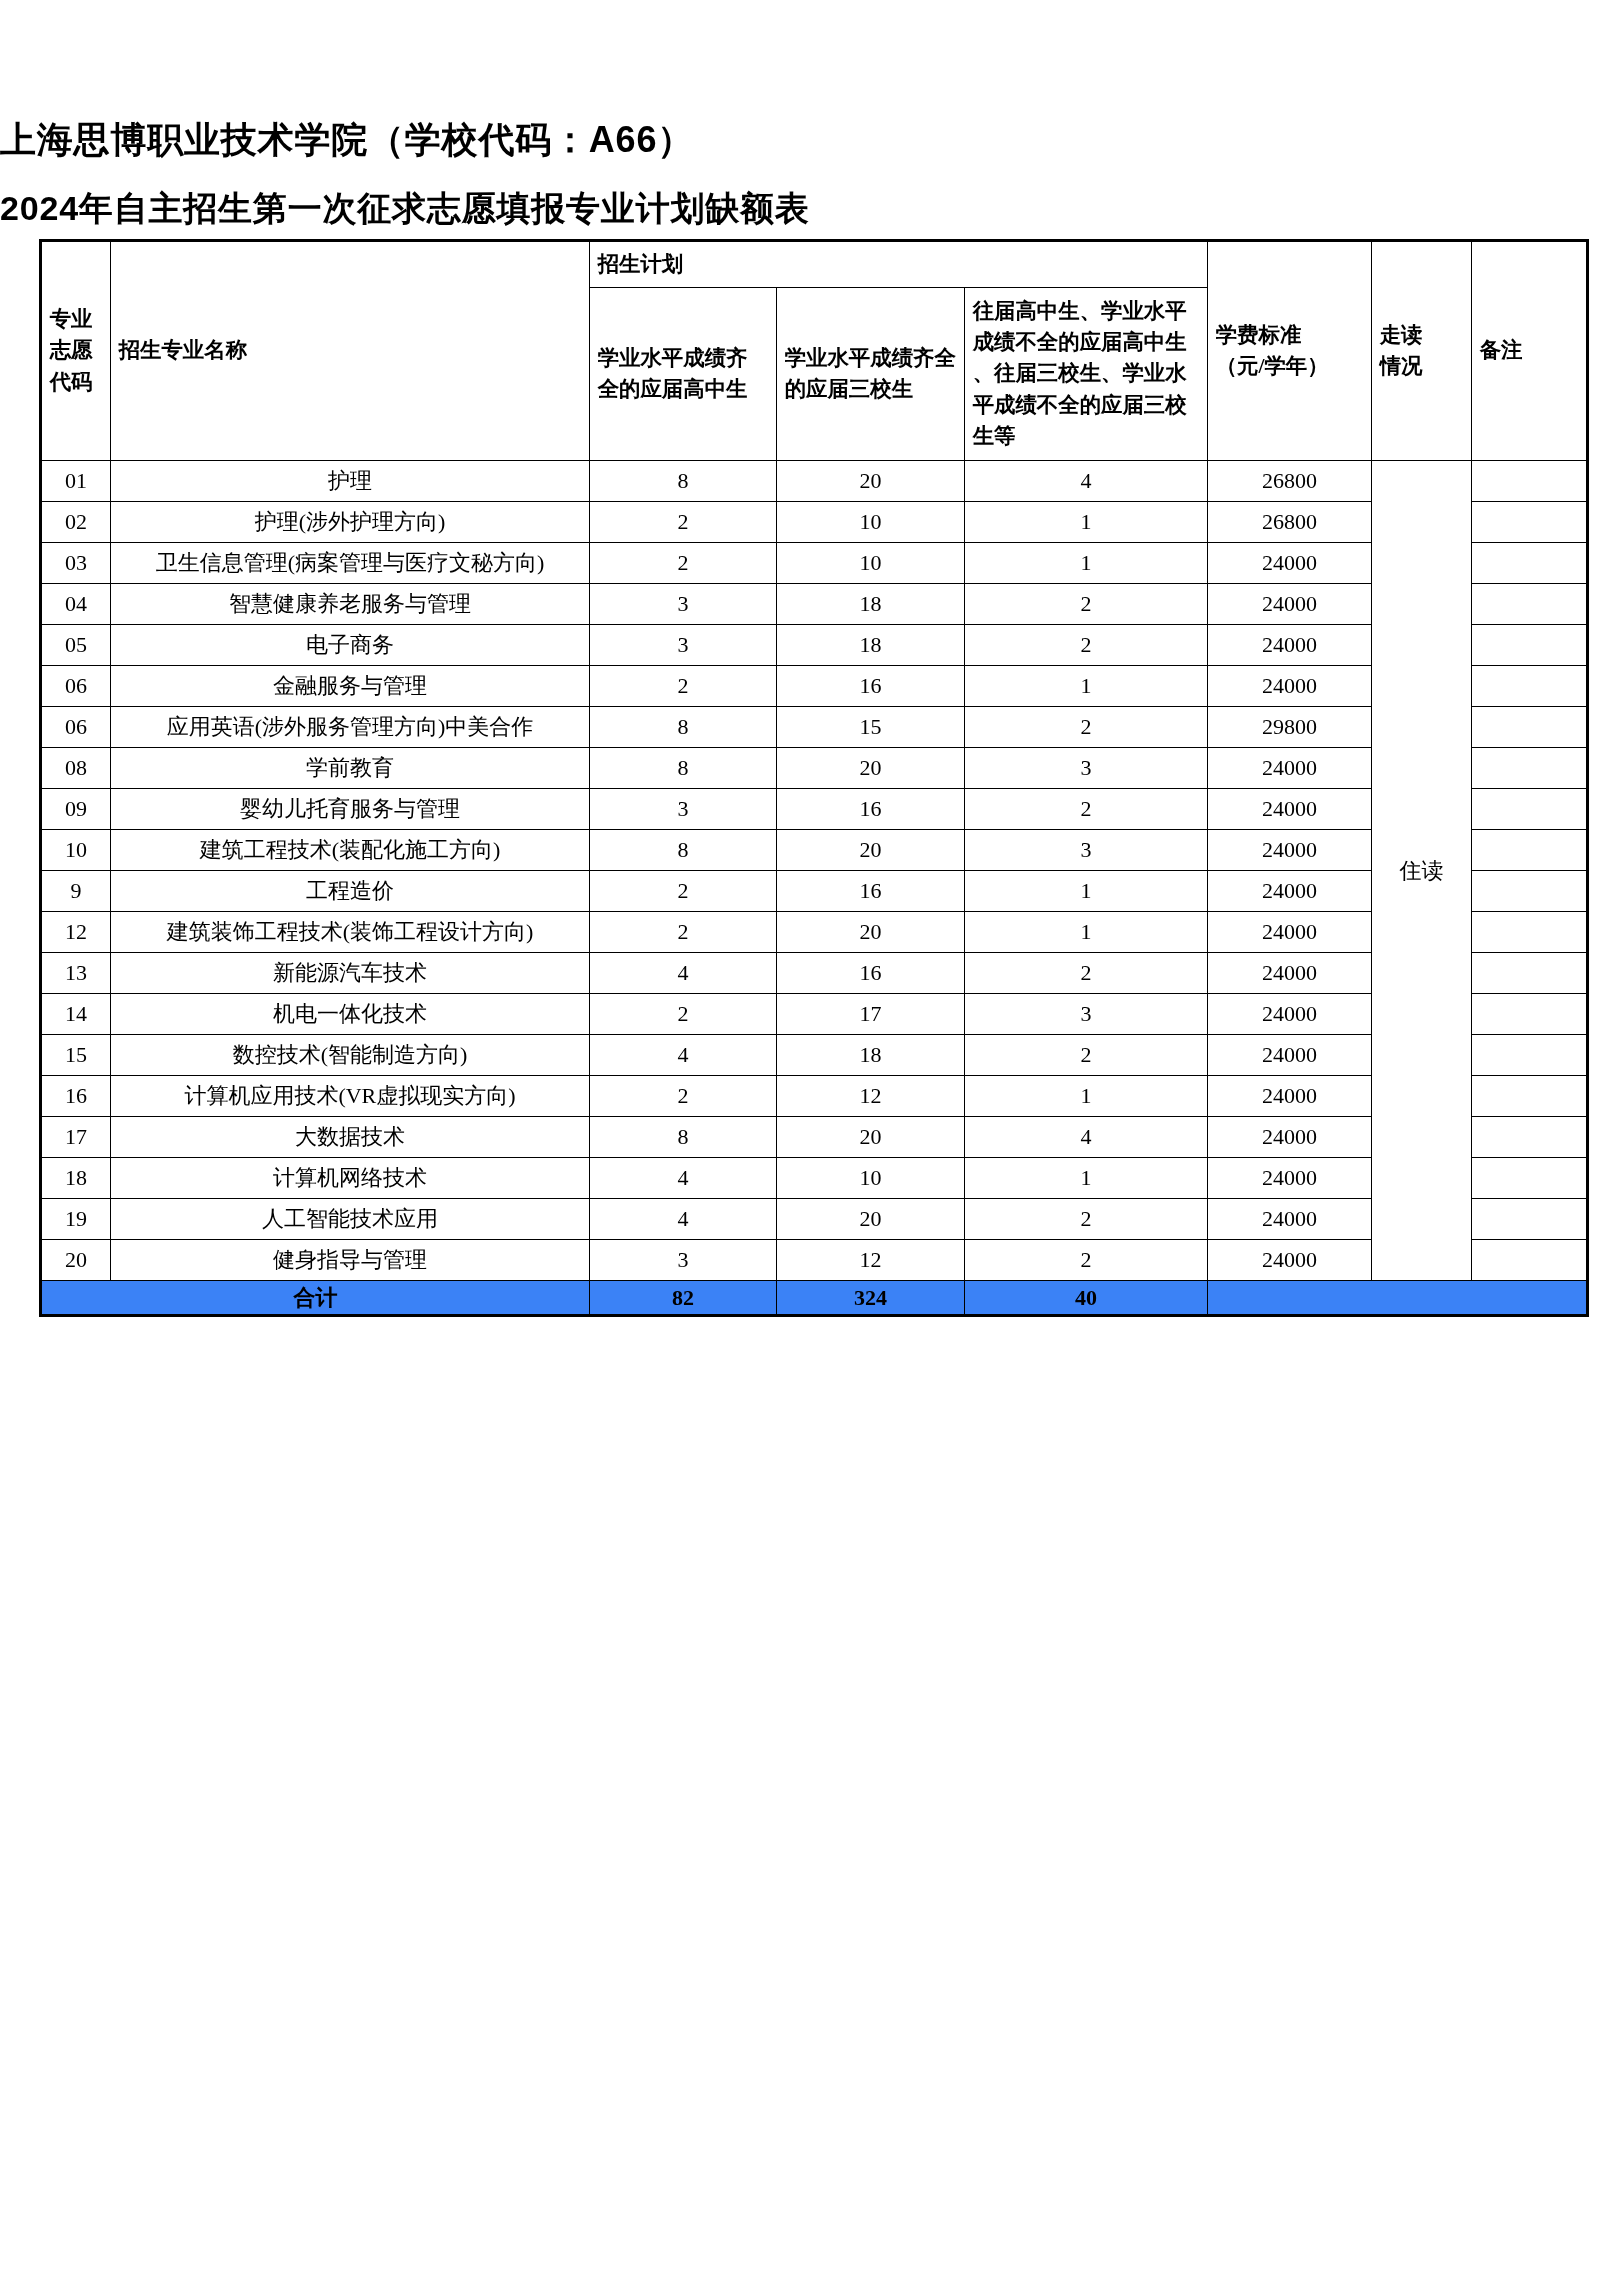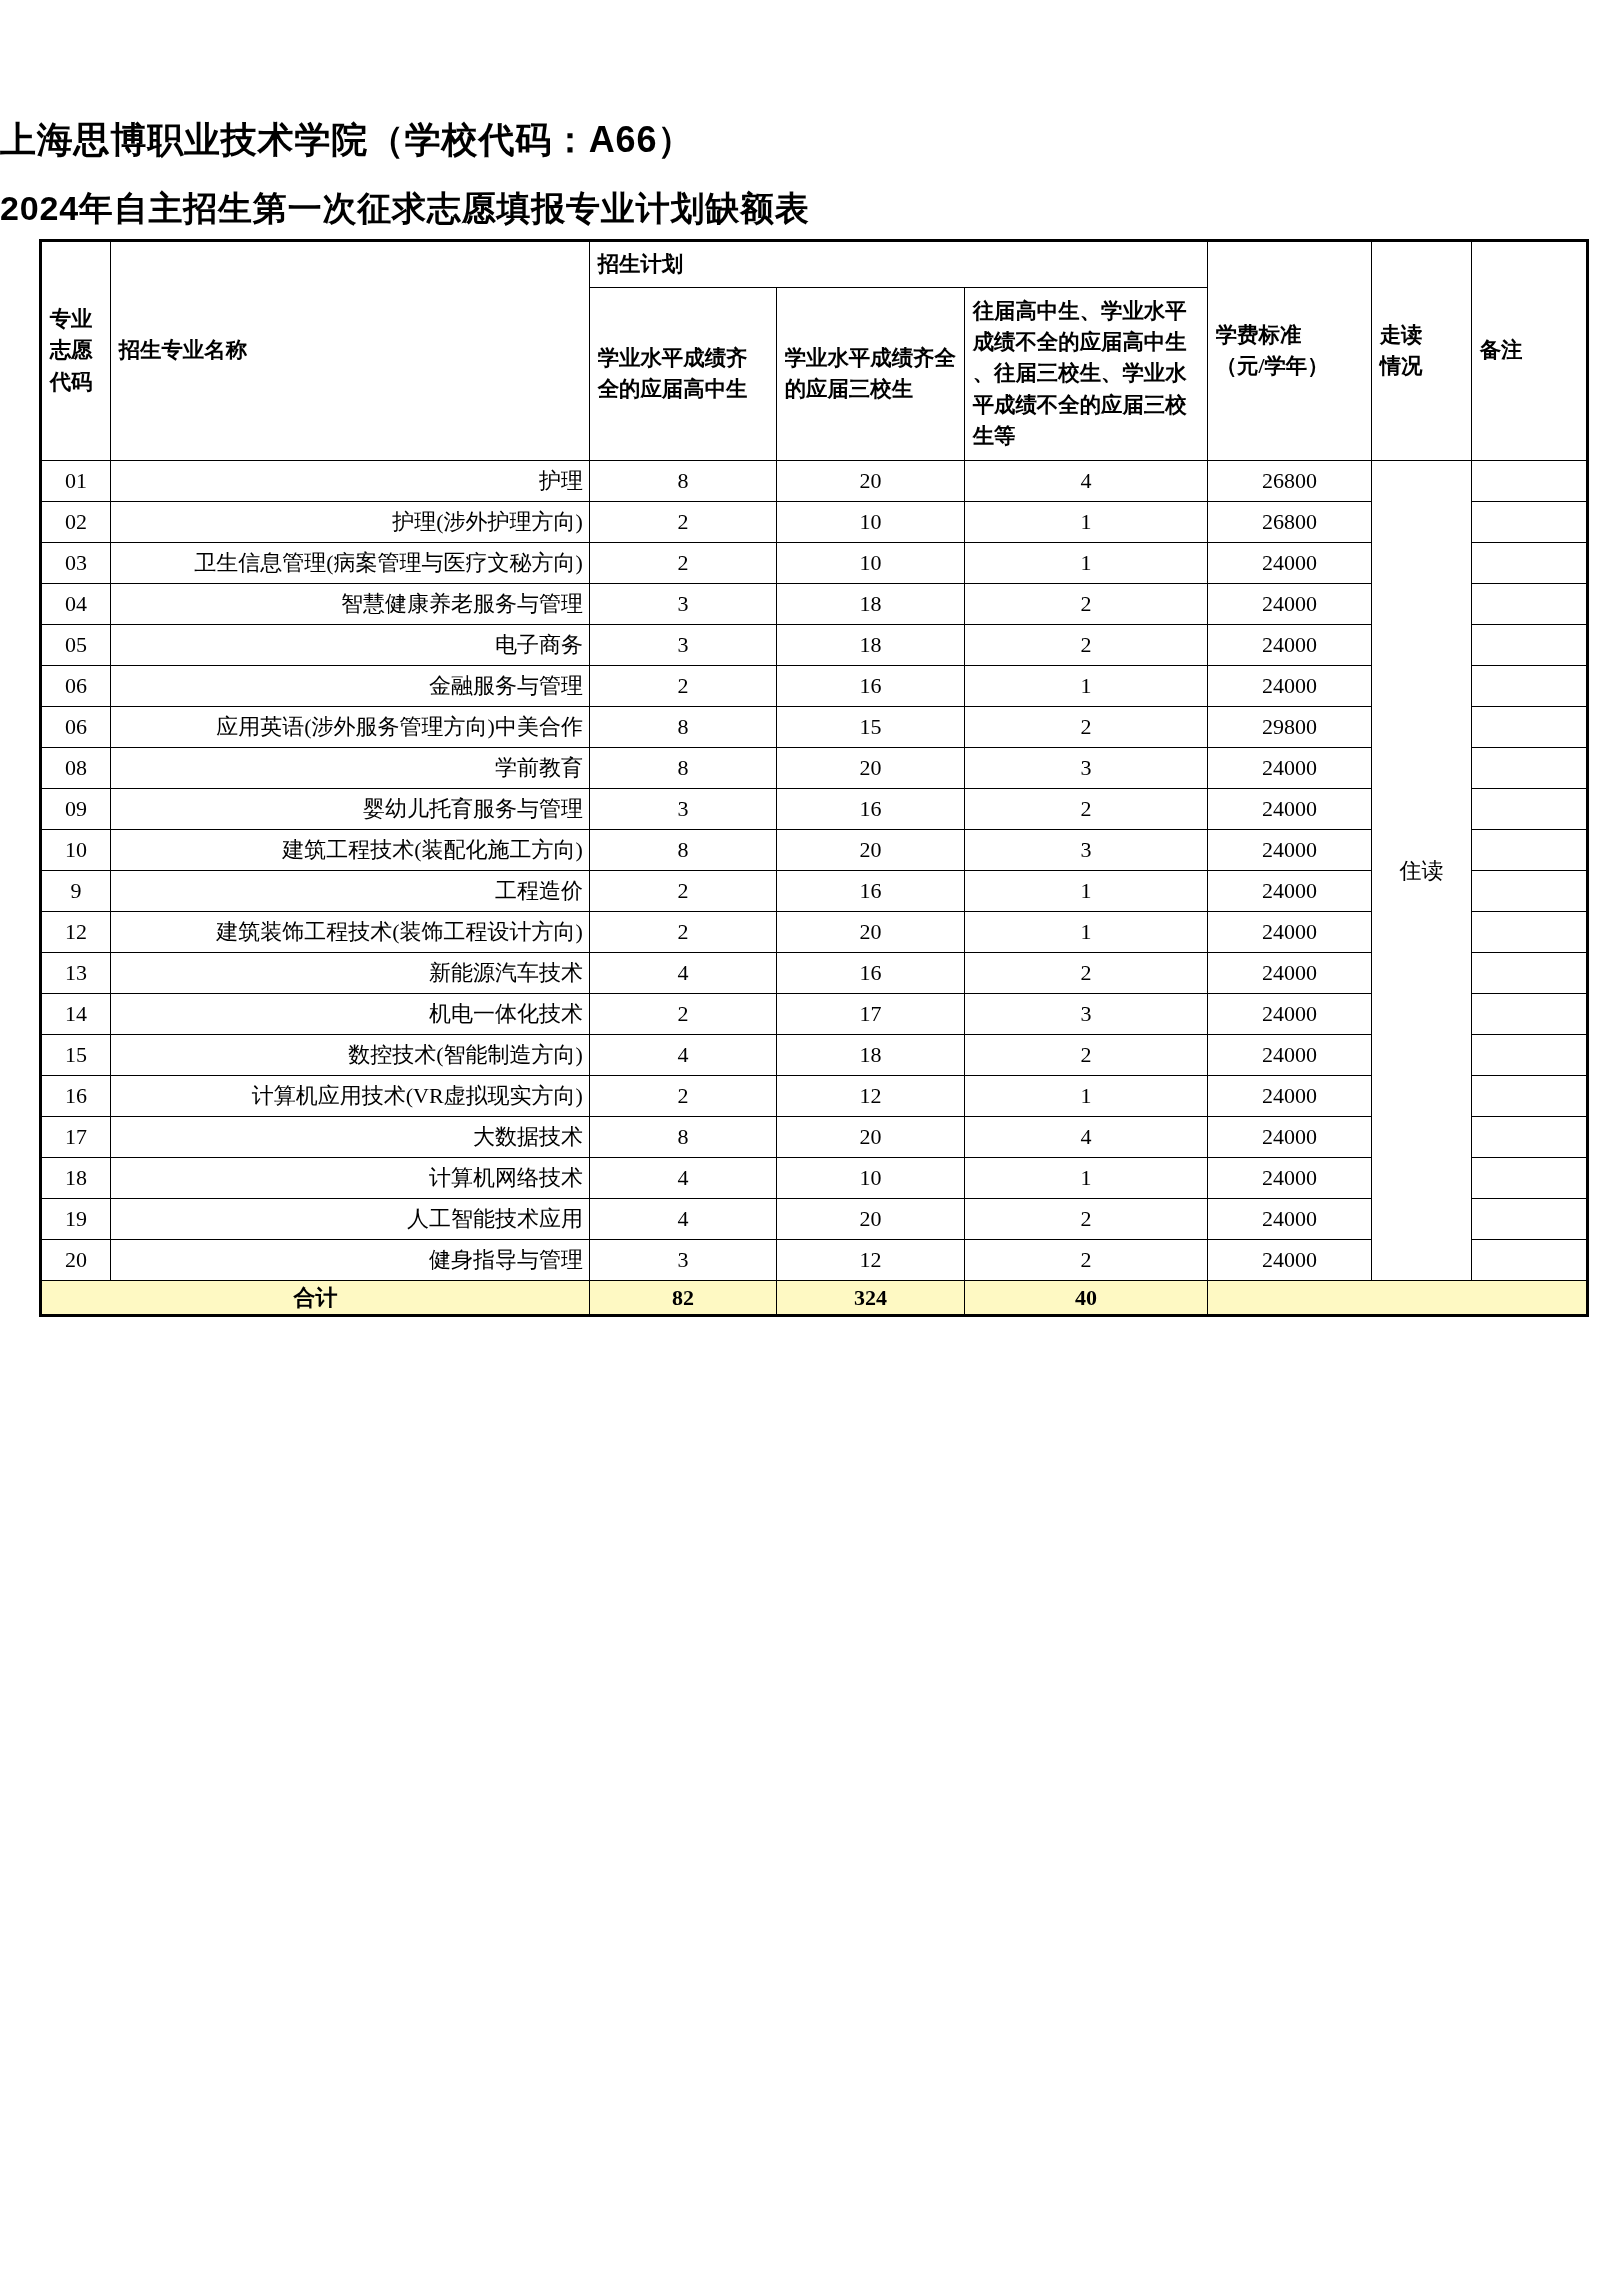"护理" td.name { text-align: right -> center }
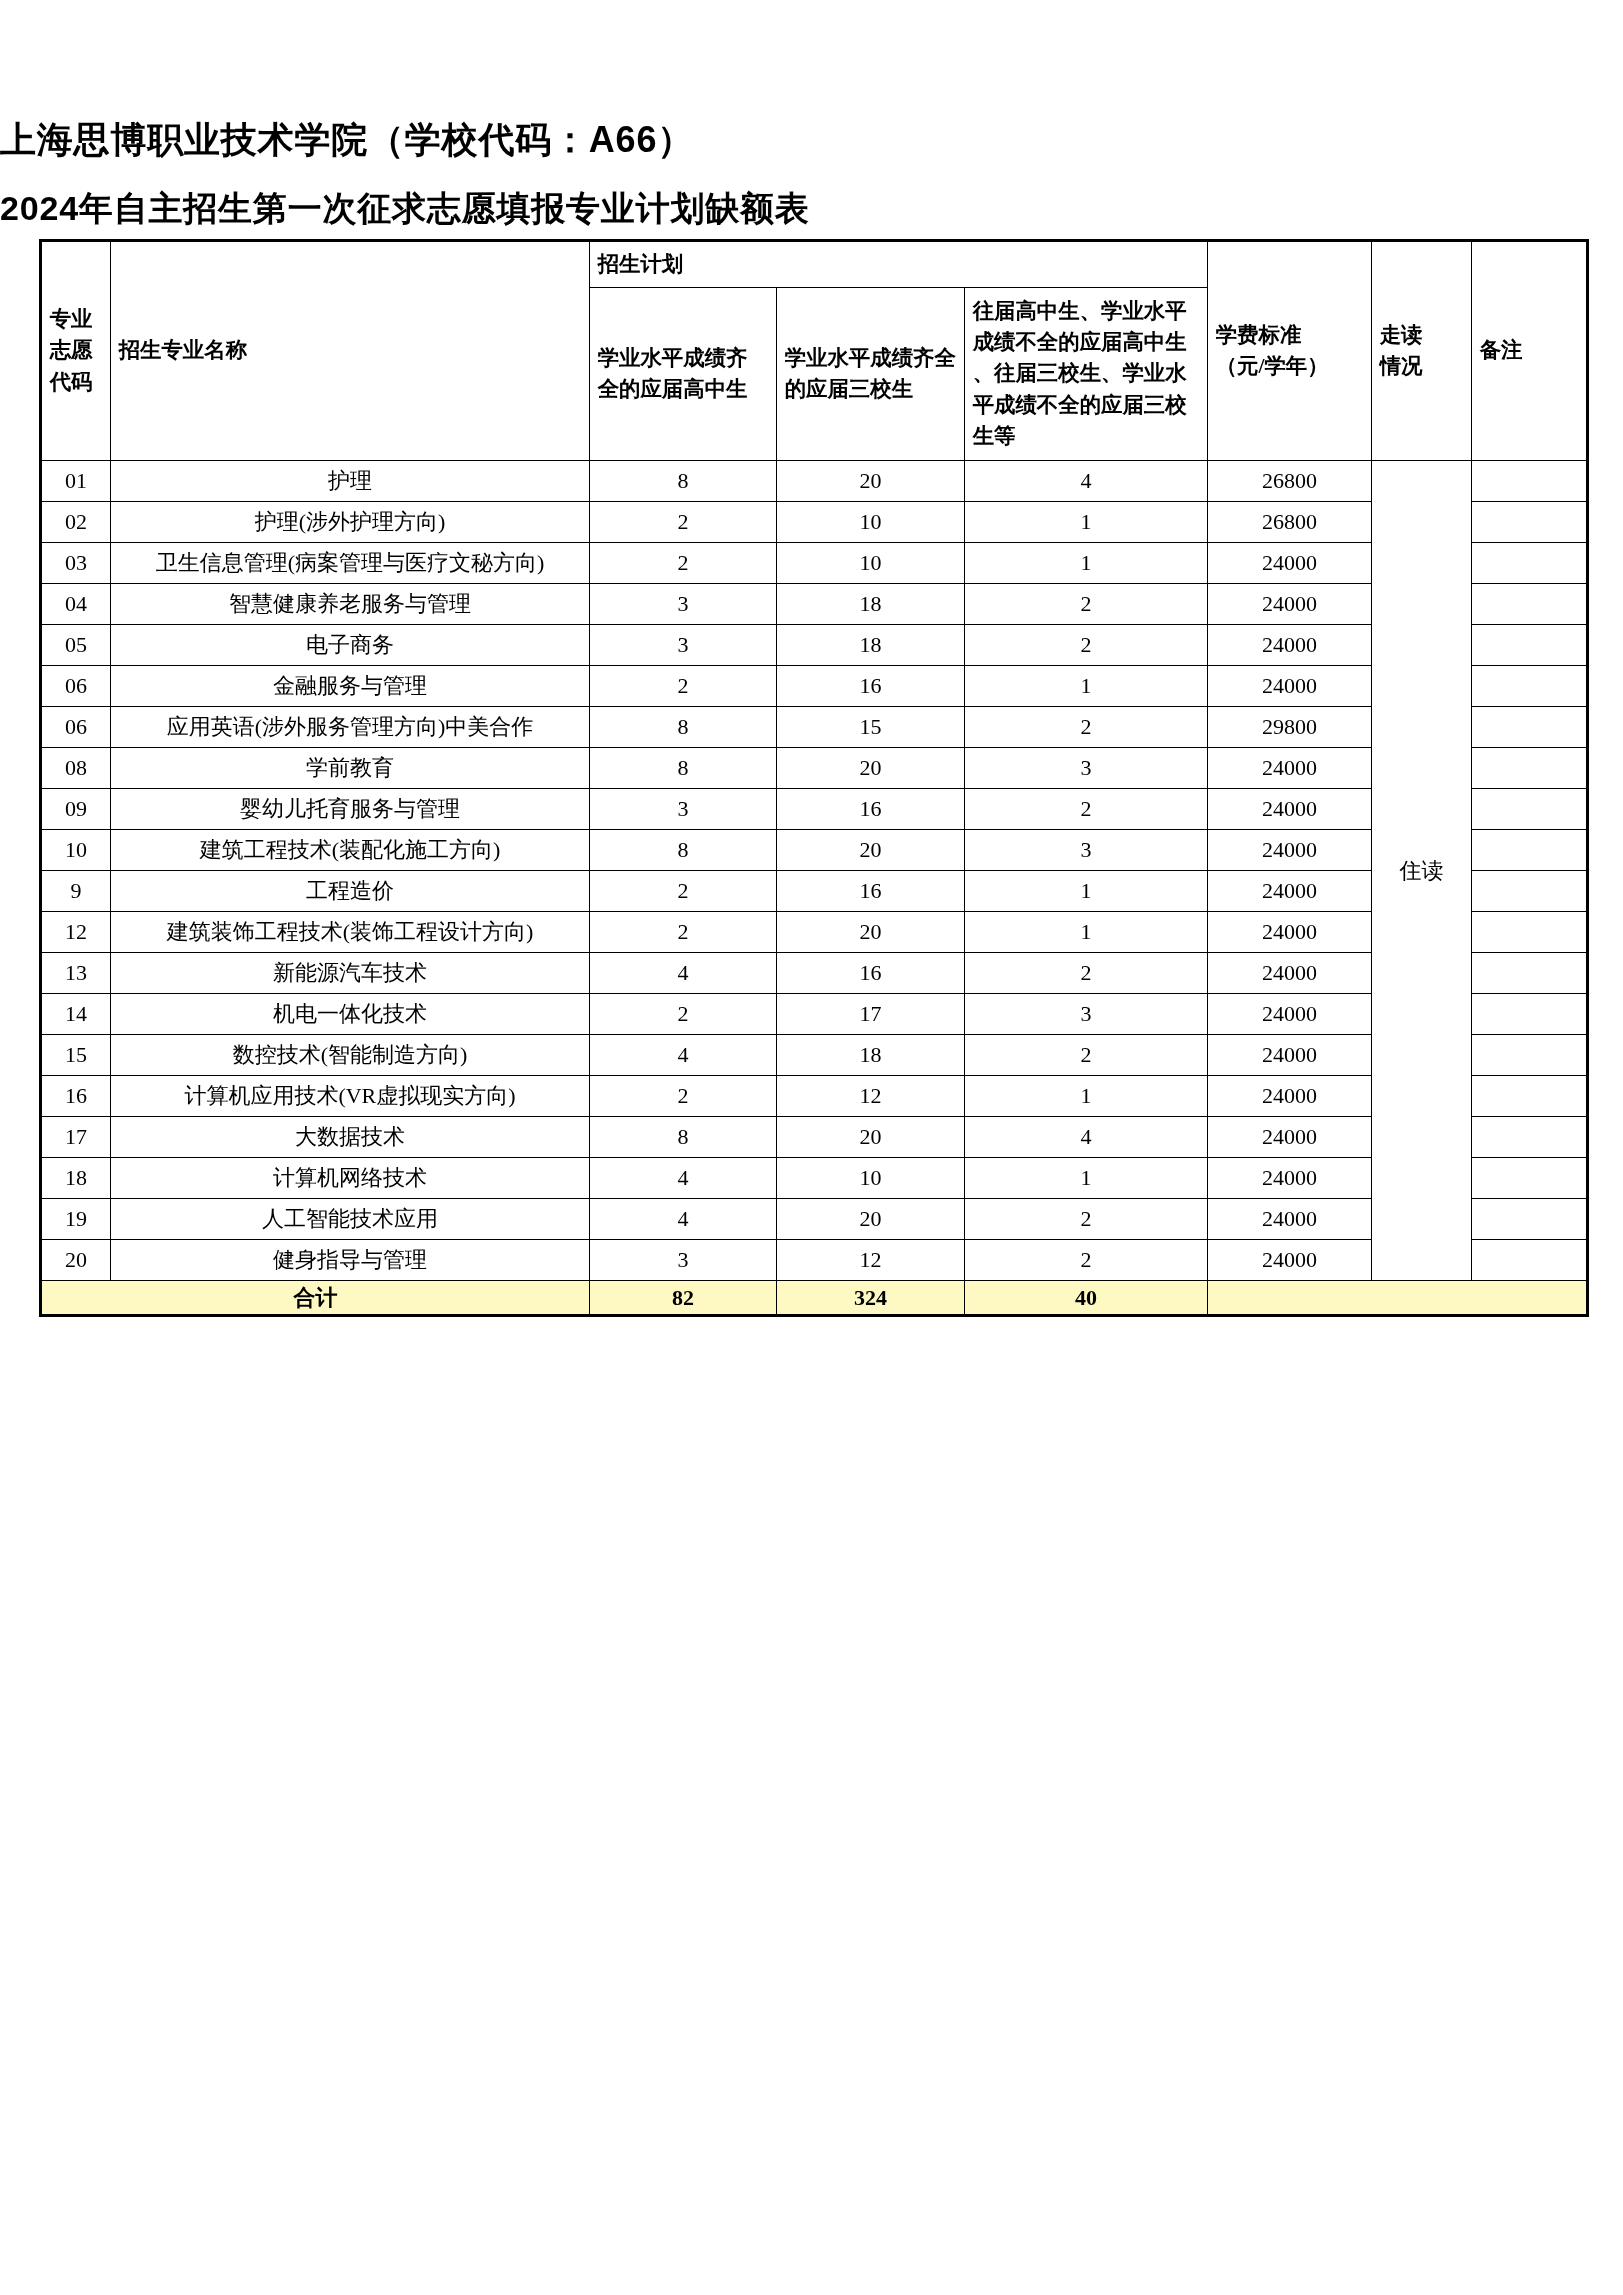"合计" tr.total-row td { background: #fef9c3 -> #3b82f6 }
